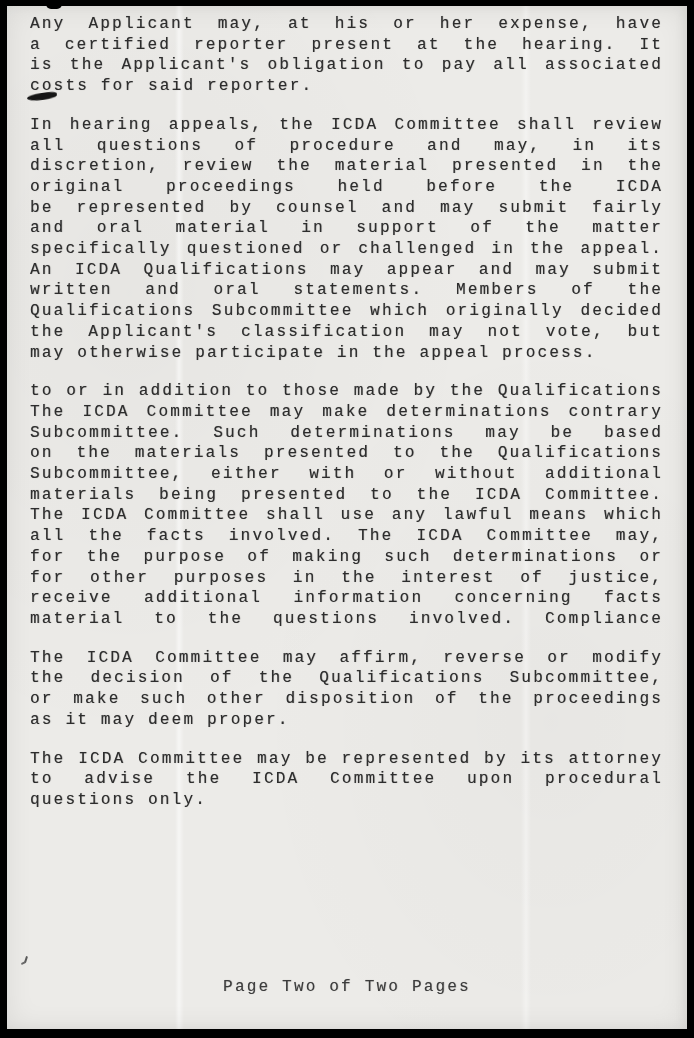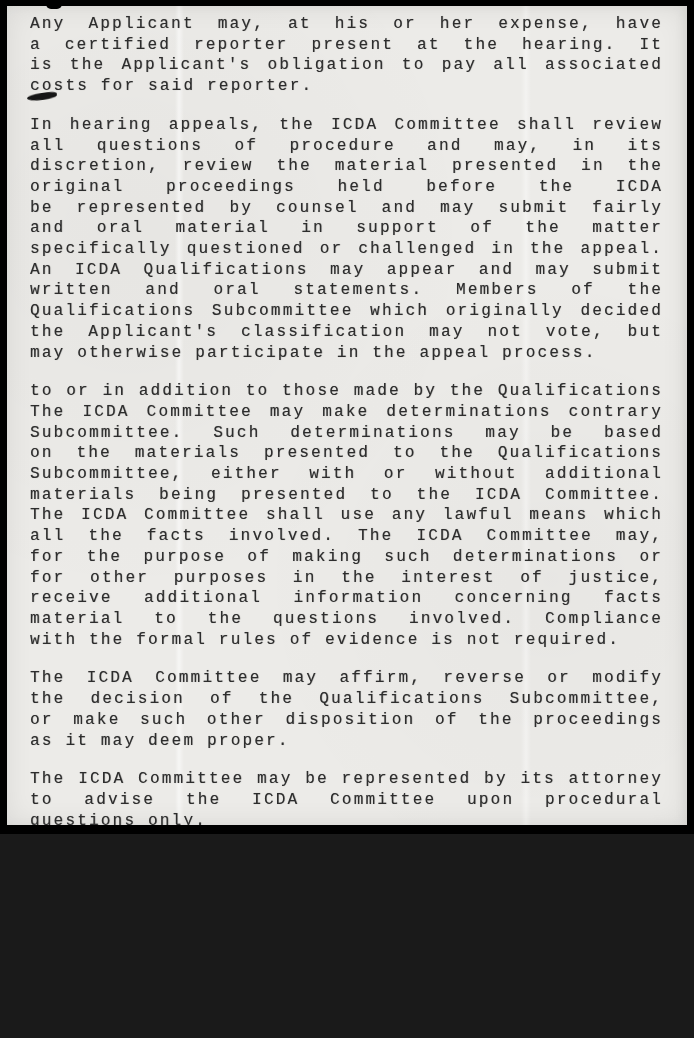"Any Applicant may, at his" .scan { height: 834px -> 1038px }
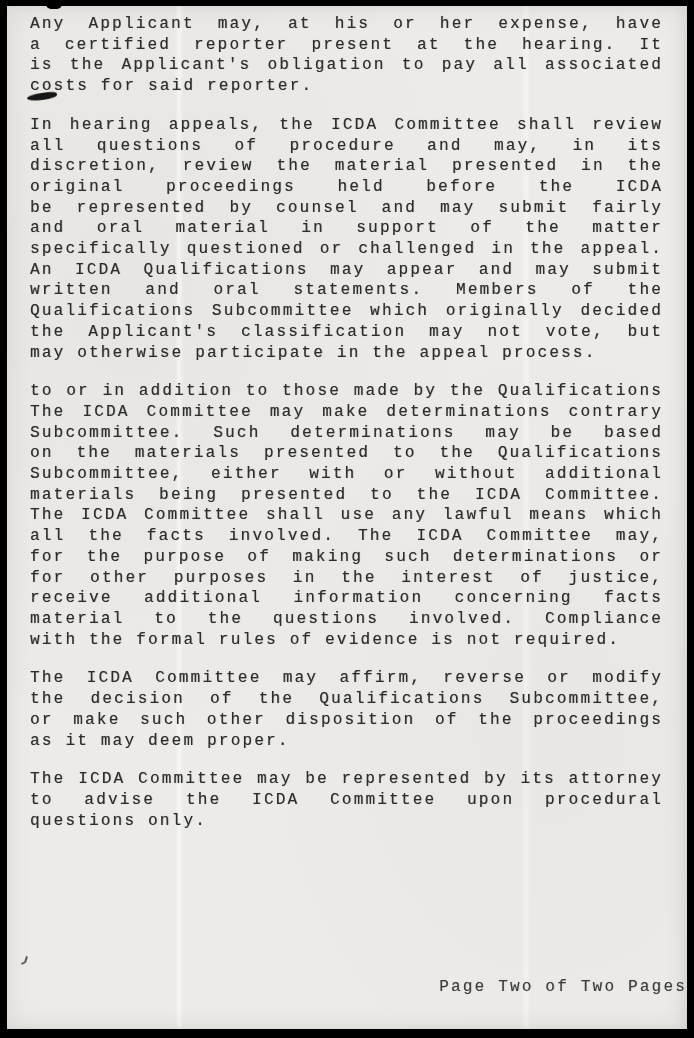"with the formal rules of" div.line { html: <div>with the formal rules of evidence is not required.</div> -> none }
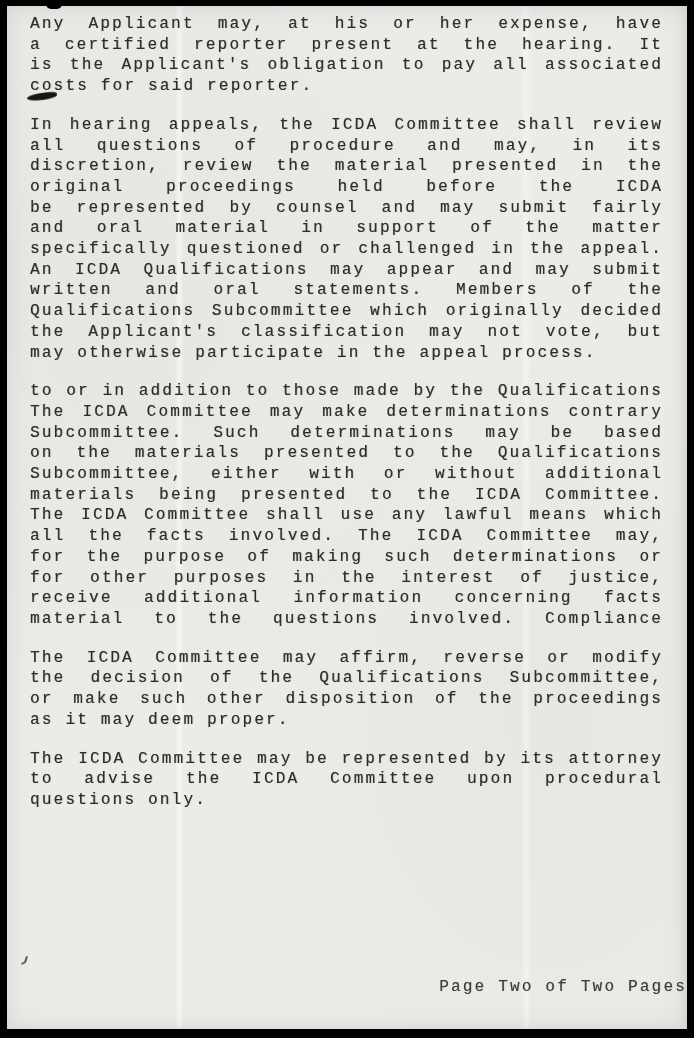"Page Two of Two Pages" .footer-line { text-align: right -> center }
